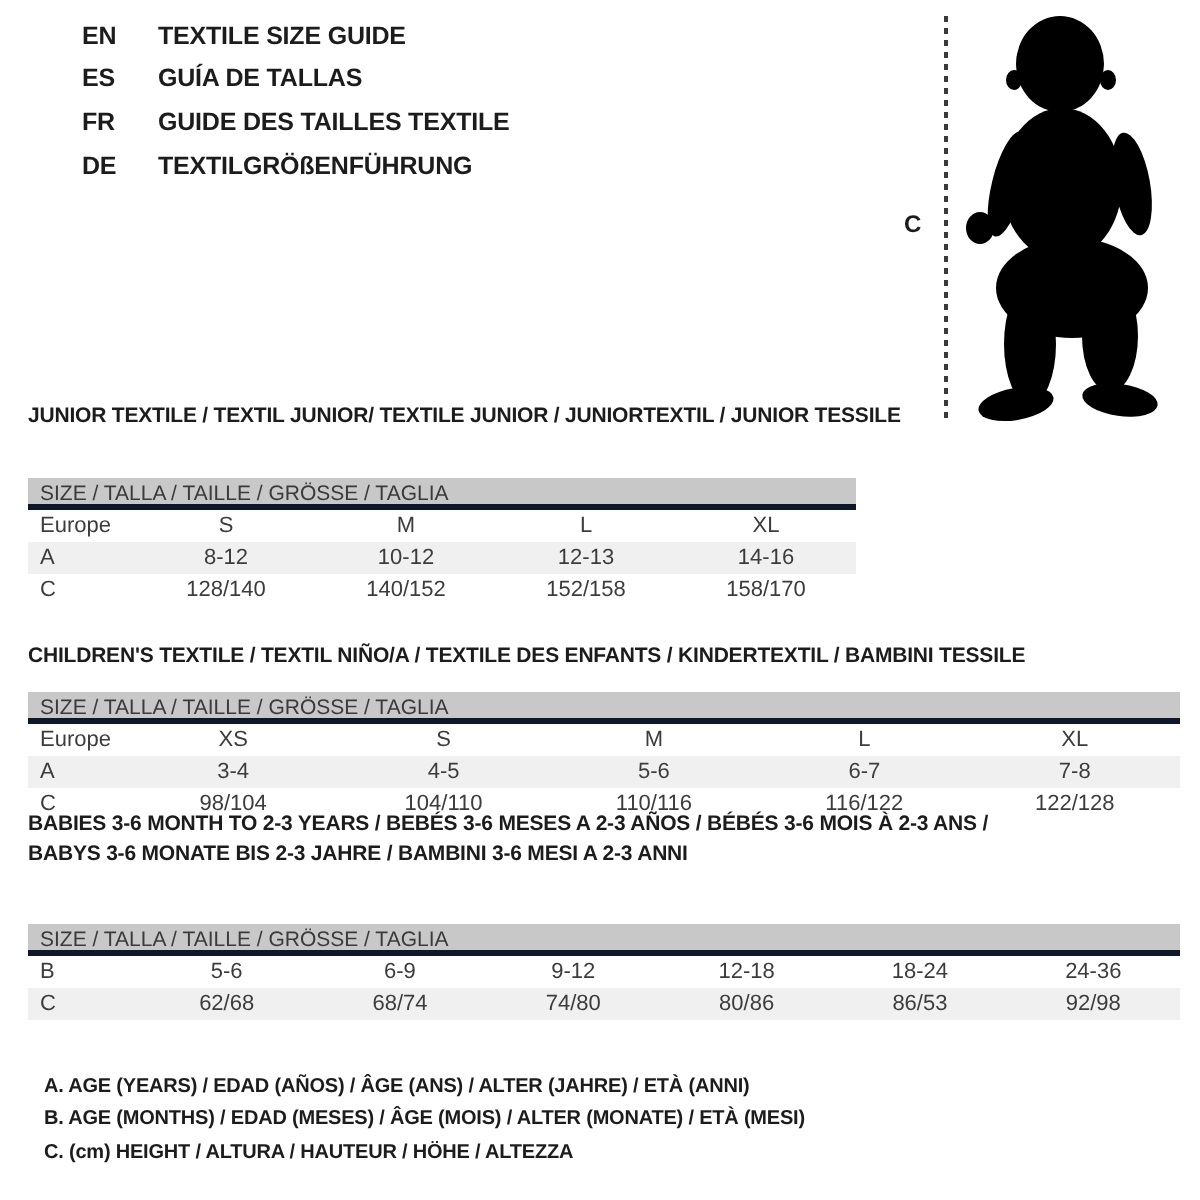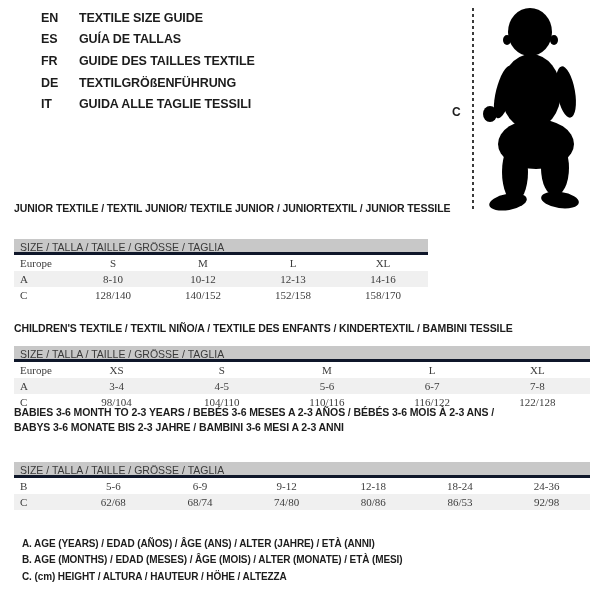"IT" div.lang-row { html: <div> <span>IT</span> <span>GUIDA ALLE TAGLIE TESSILI</span> </div> -> none }
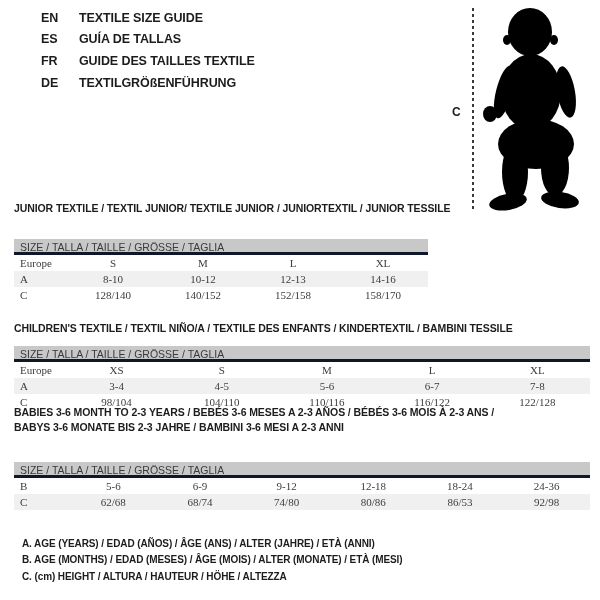"Europe" table.size-table td { font-family: Liberation Serif, serif -> none }
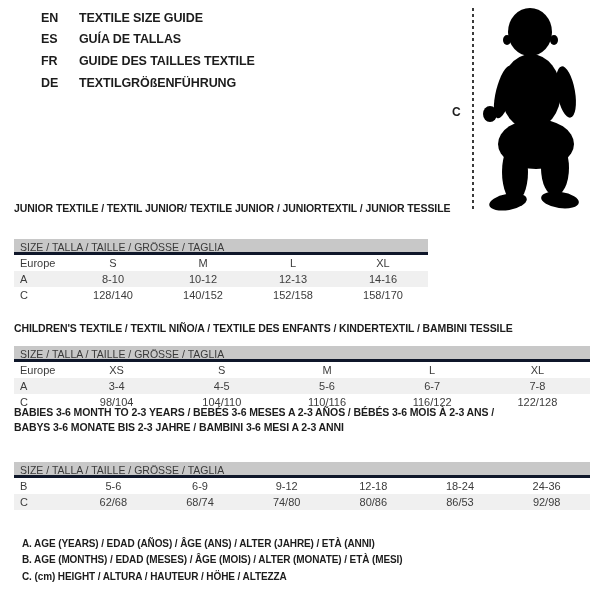"8-10" td { text: 8-10 -> 8-12 }
